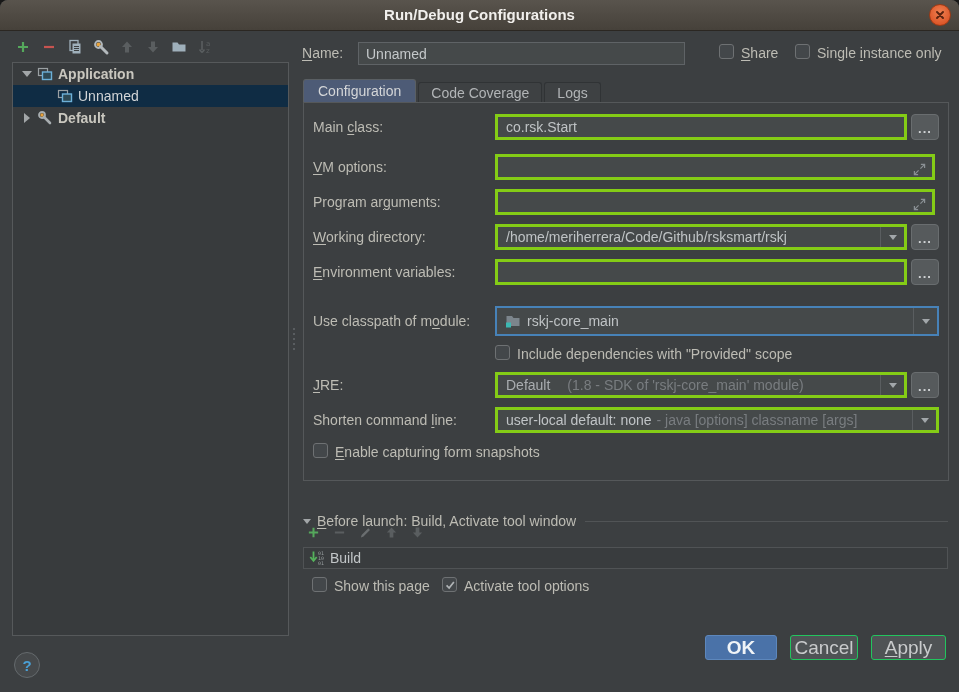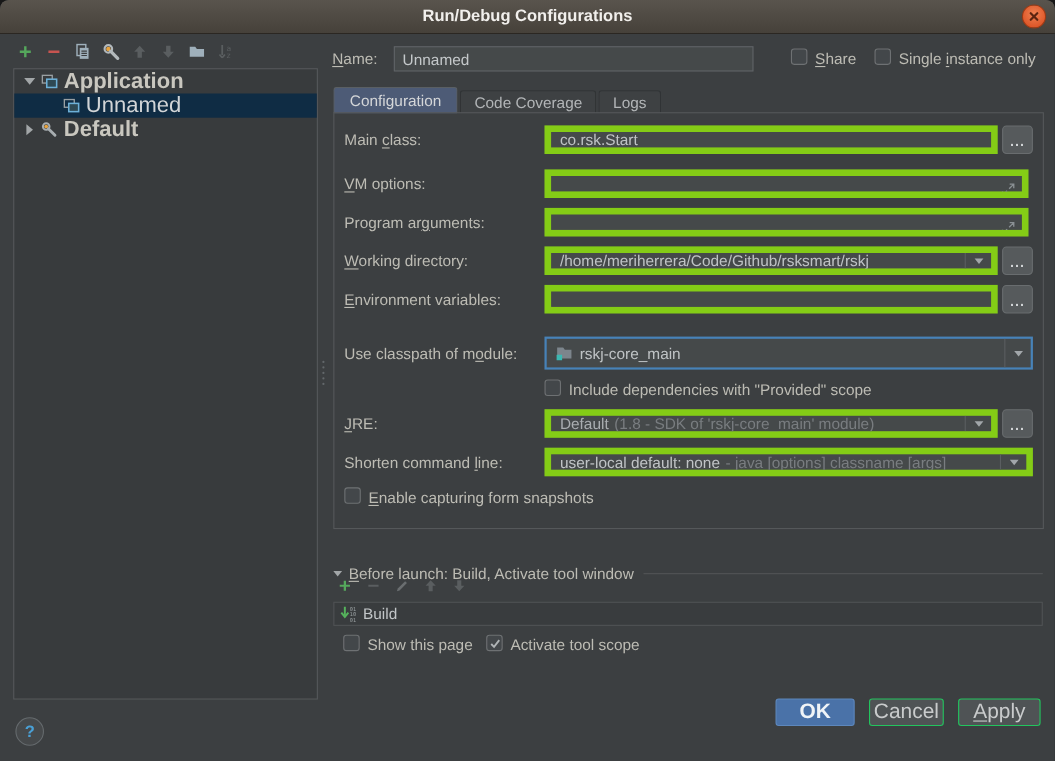"Application" .tree-row { font-size: 20px -> 14px }
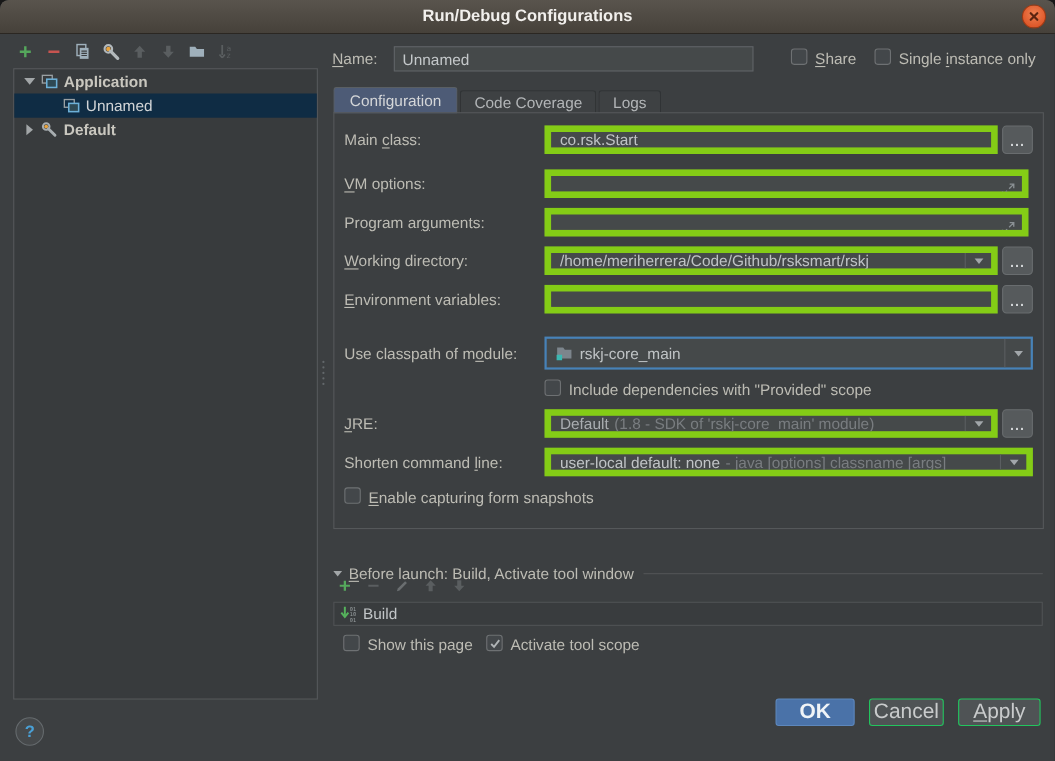"co.rsk.Start" .tfield { border: 6px solid #84cc16 -> 3px solid #84cc16 }
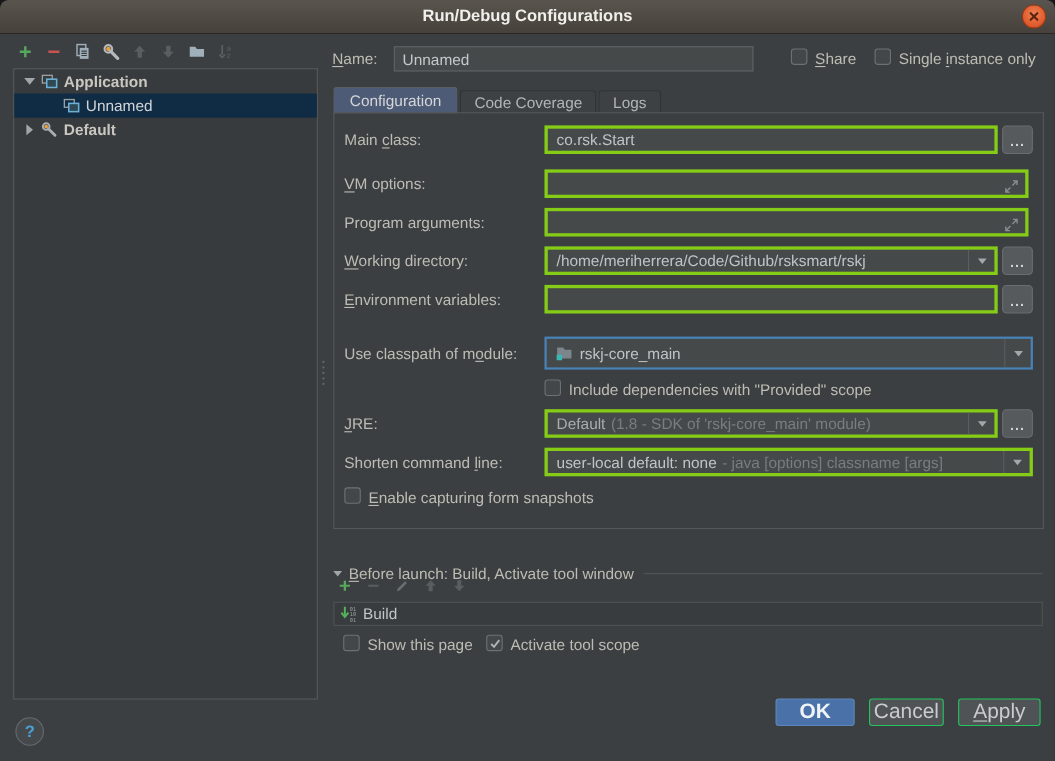"(1.8 - SDK of 'rskj-core_main'" span.hint { margin-left: 5px -> 17px }
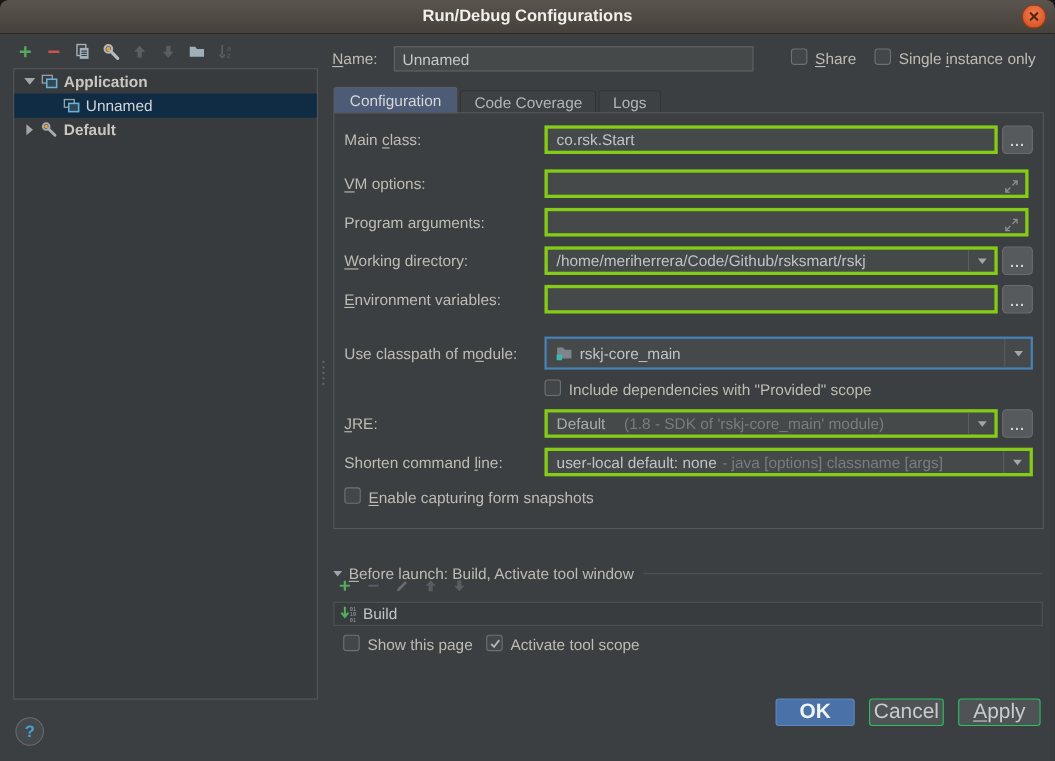"Activate tool scope" div.lbl { text: scope -> options }
